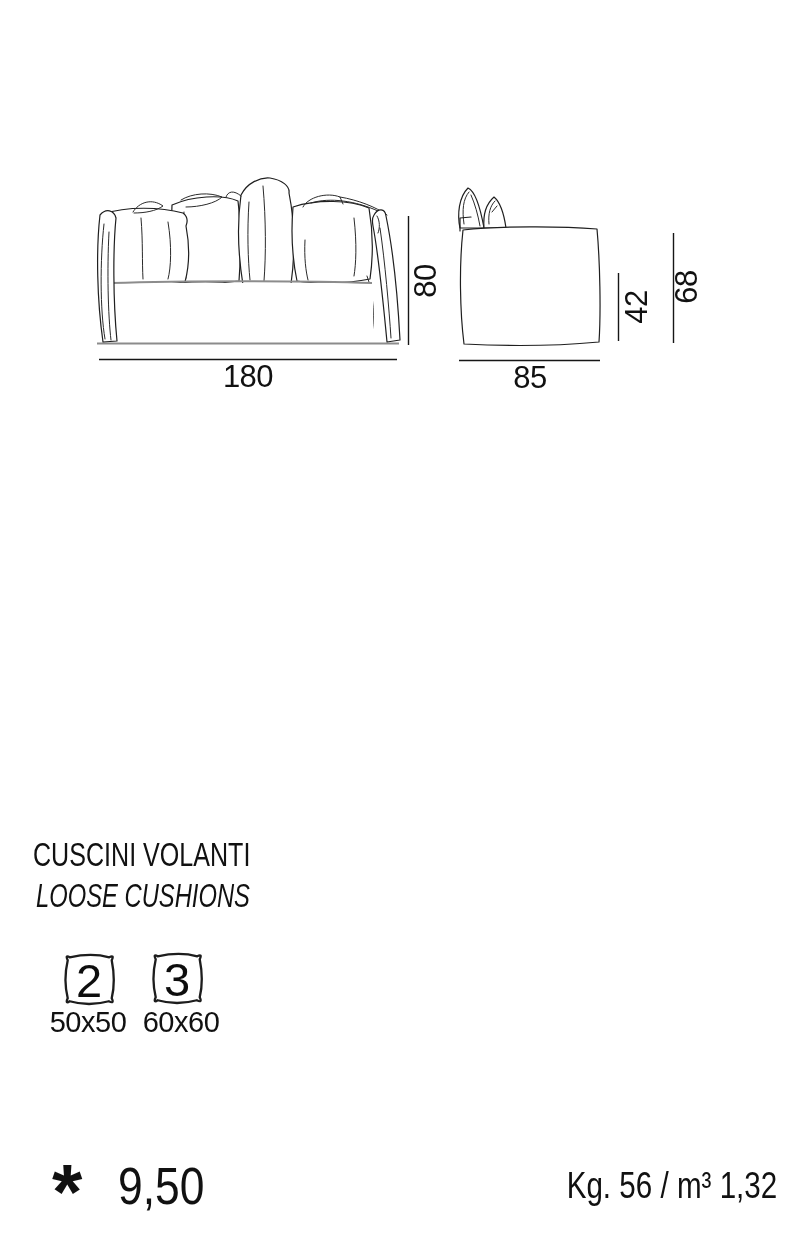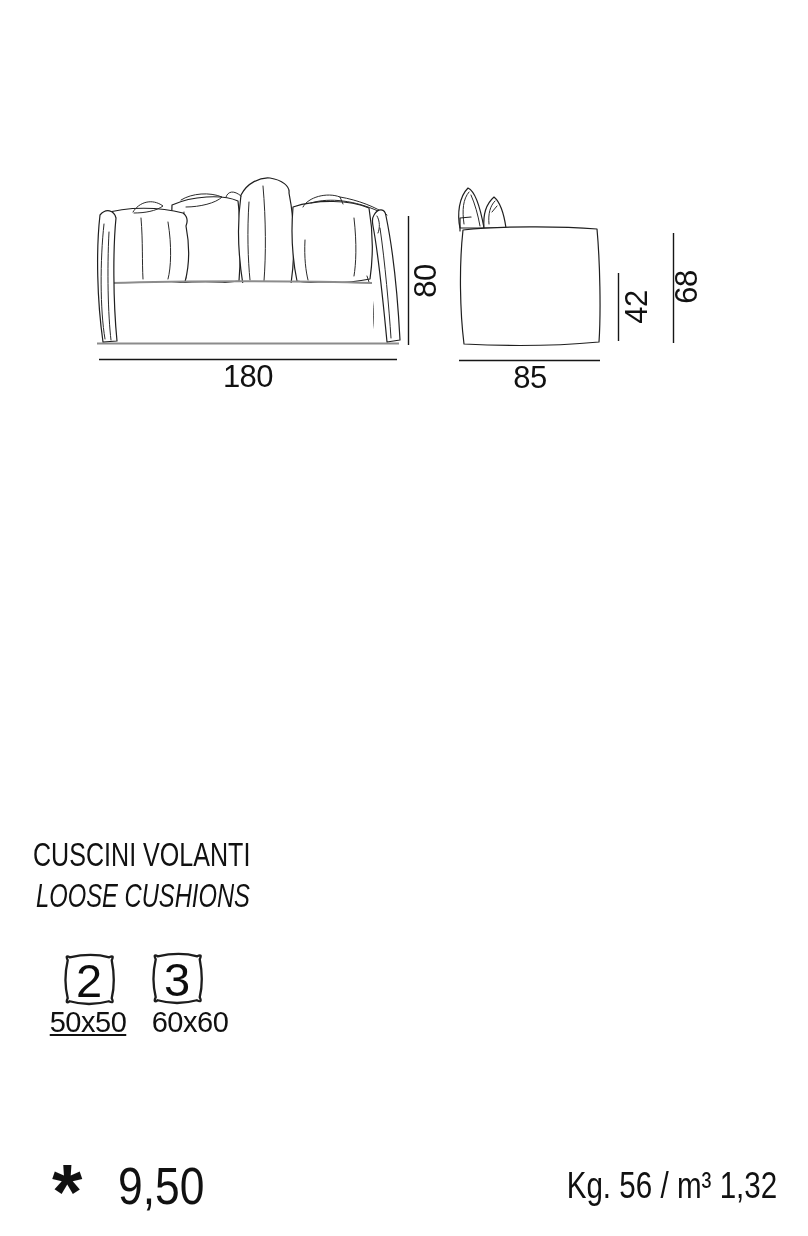"50x50" div.abs { text-decoration: underline -> none }
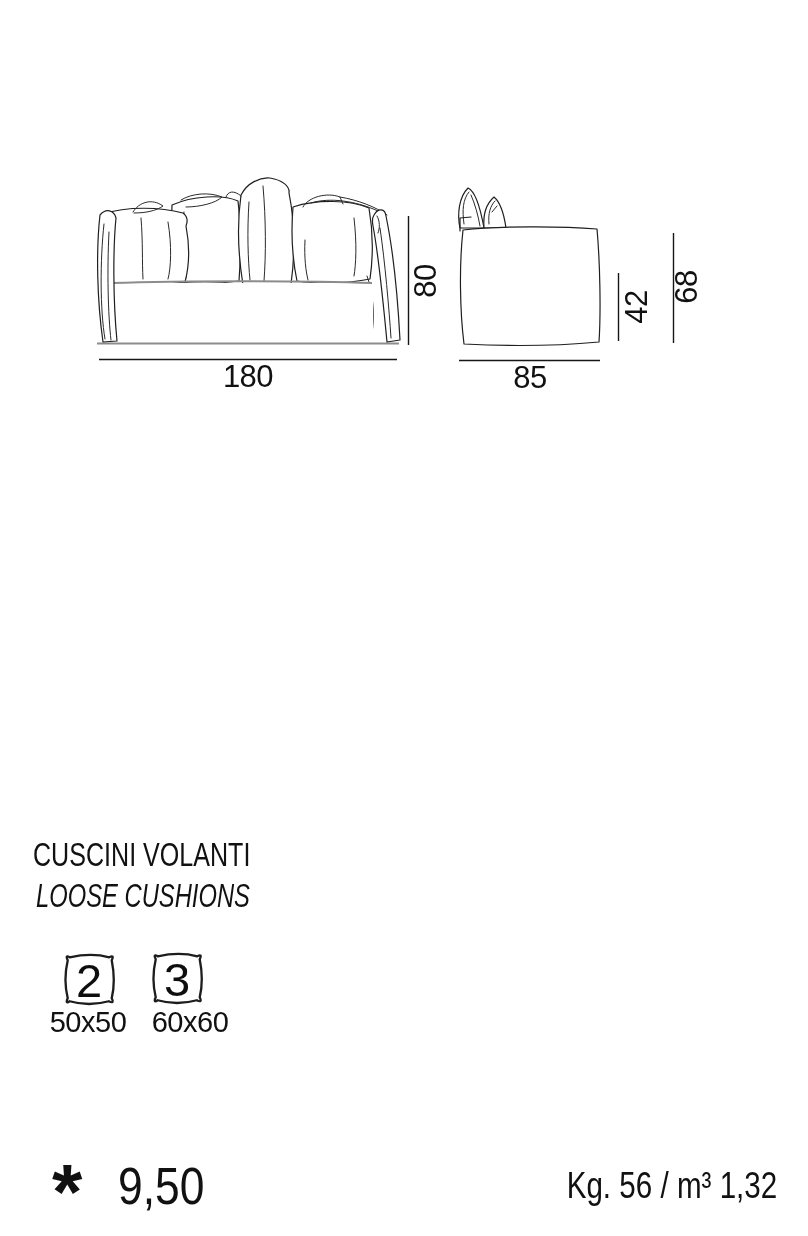"60x60" div.abs { left: 190px -> 181px }
